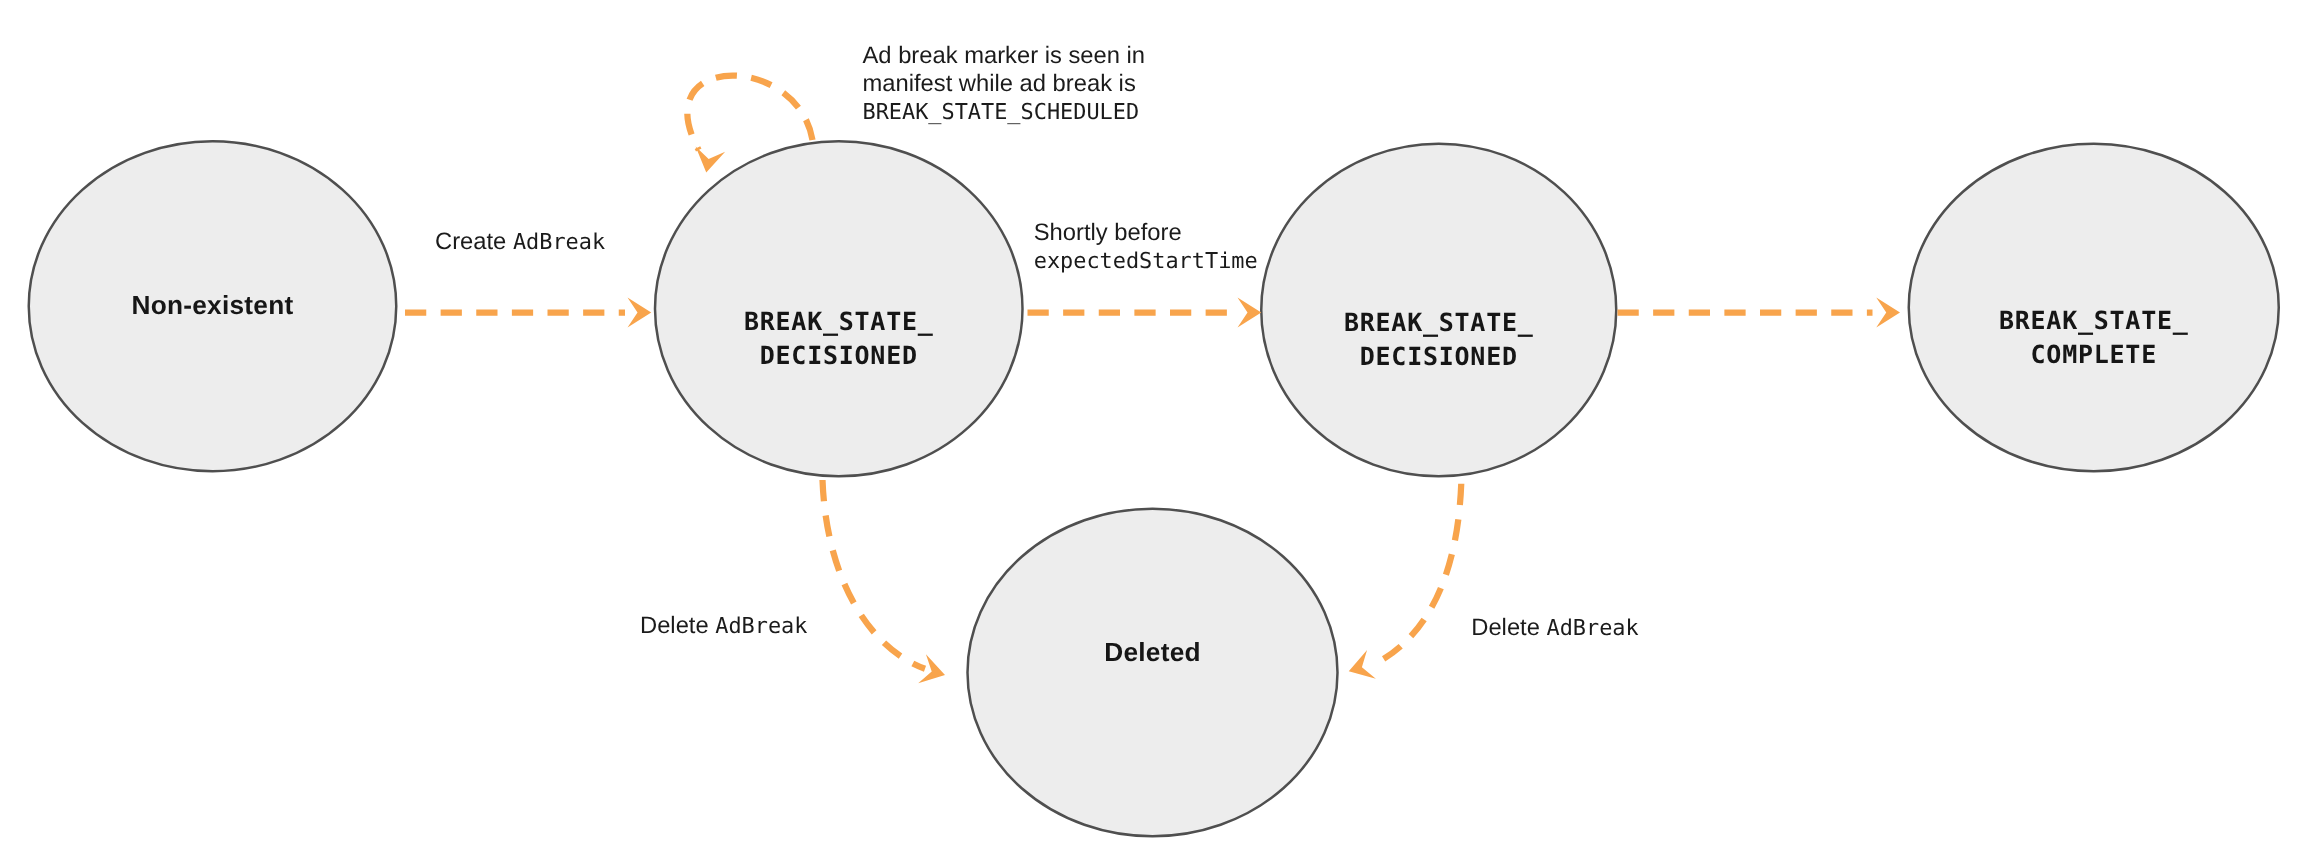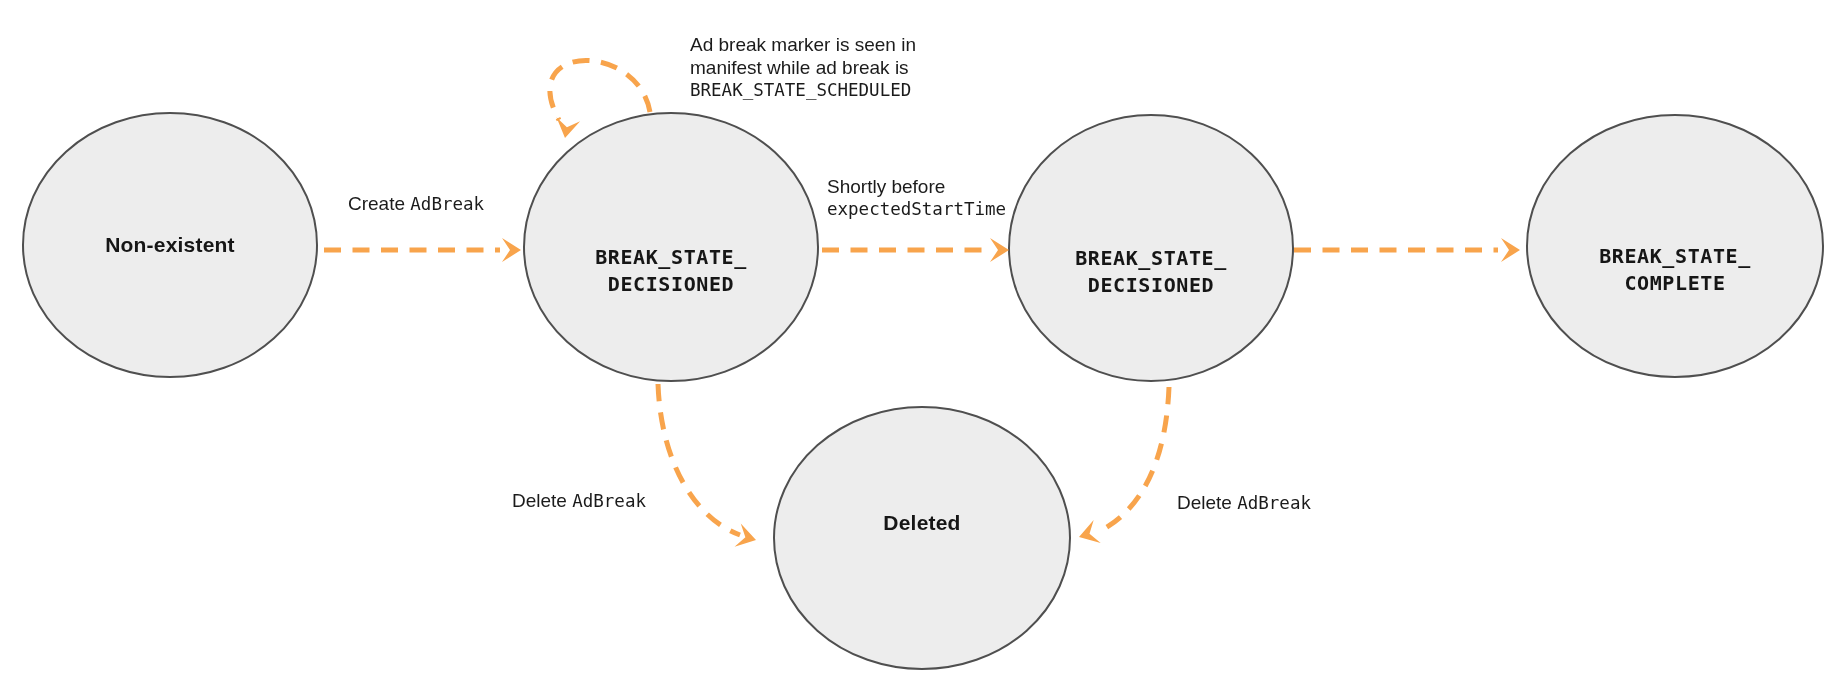"Create AdBreak" div.edge-label { top: 192px -> 182px }
